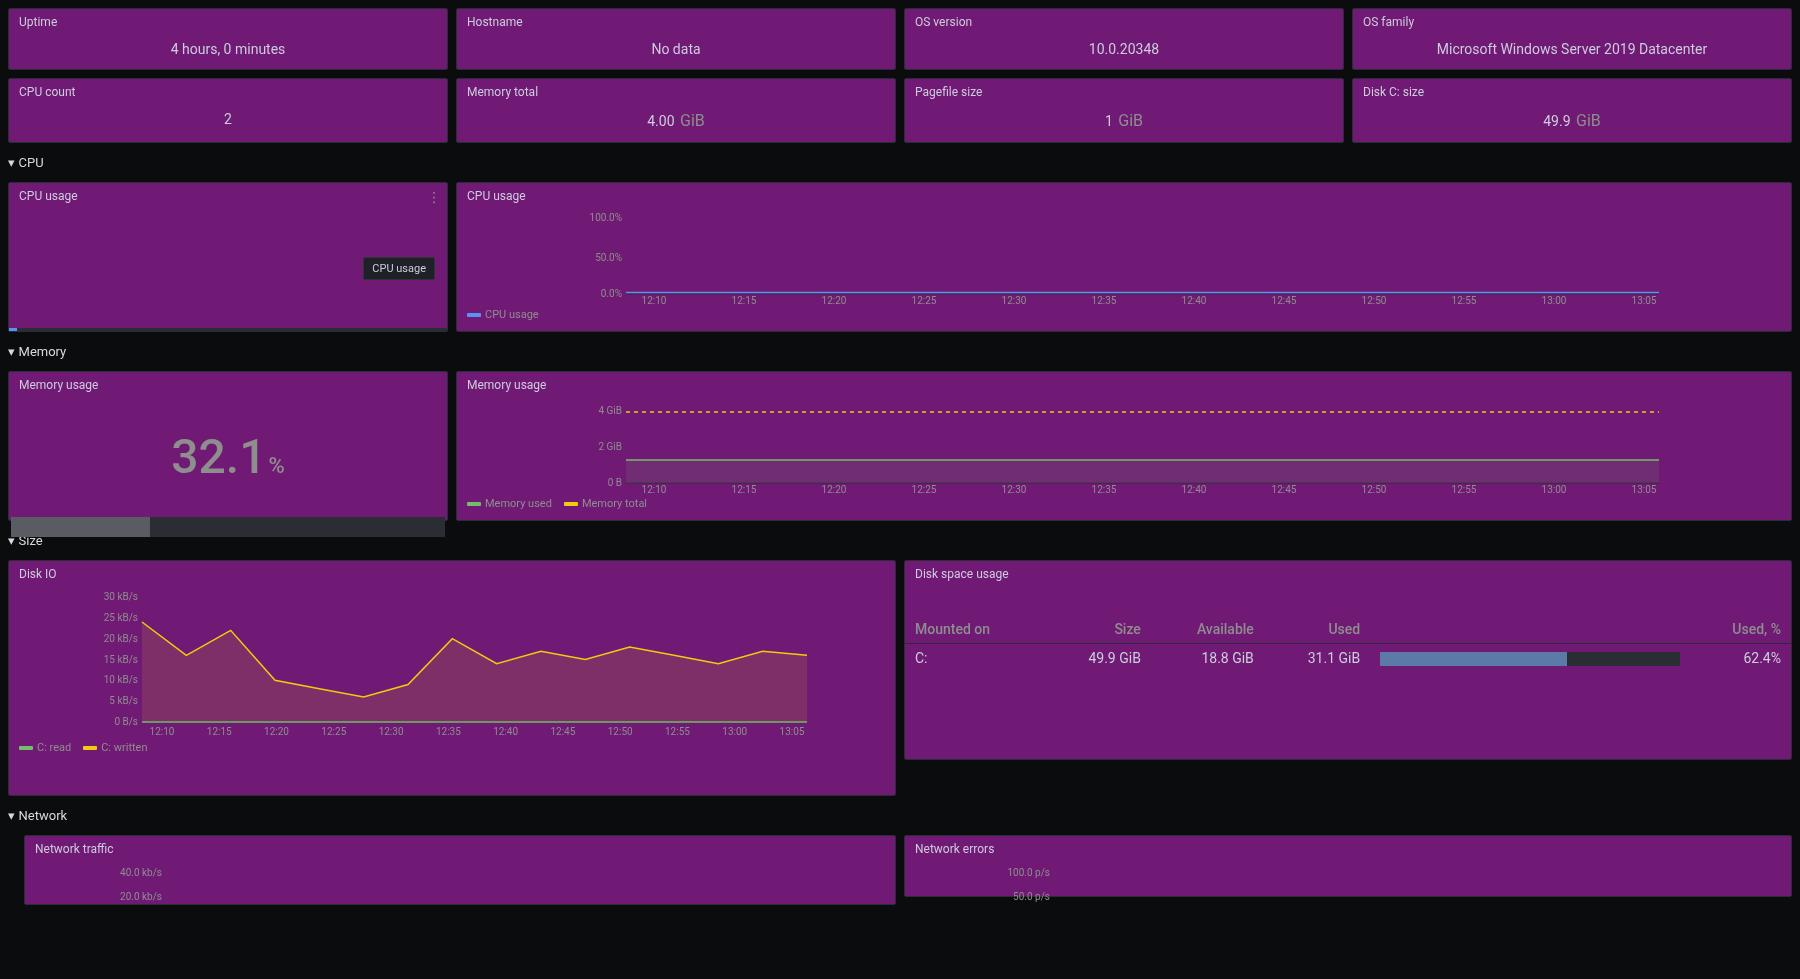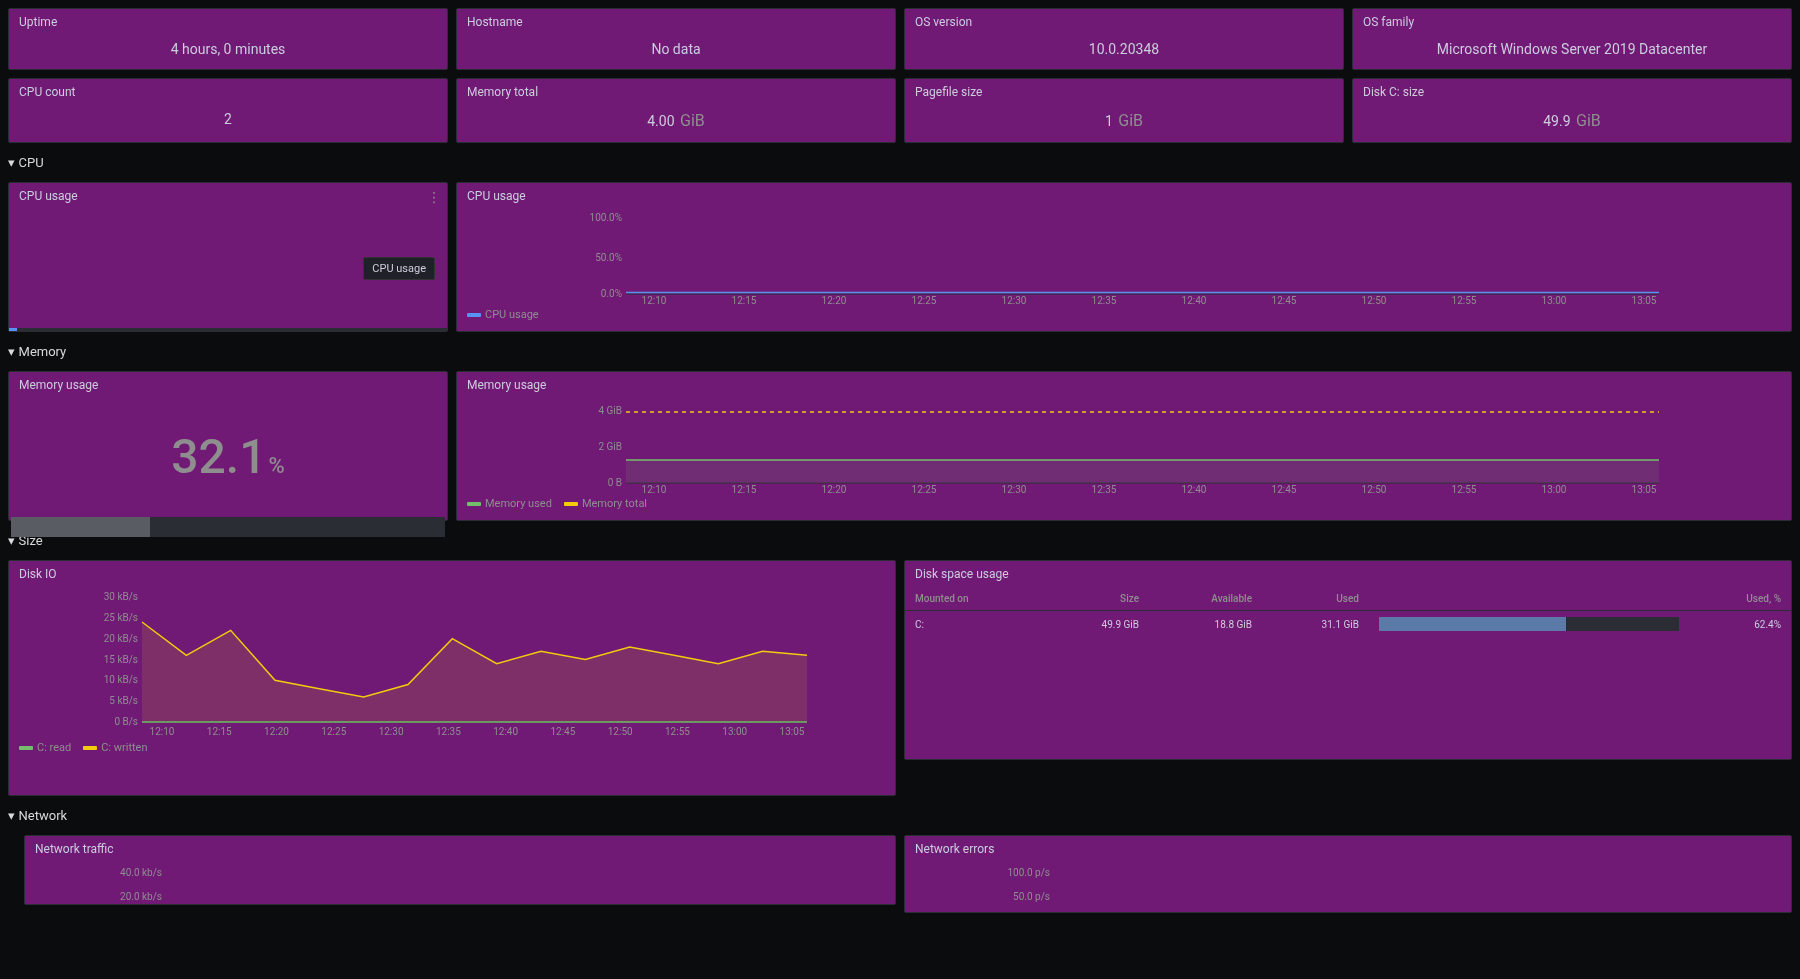"Mounted on" .table { font-size: 10px -> 14px; margin-top: none -> 28px }
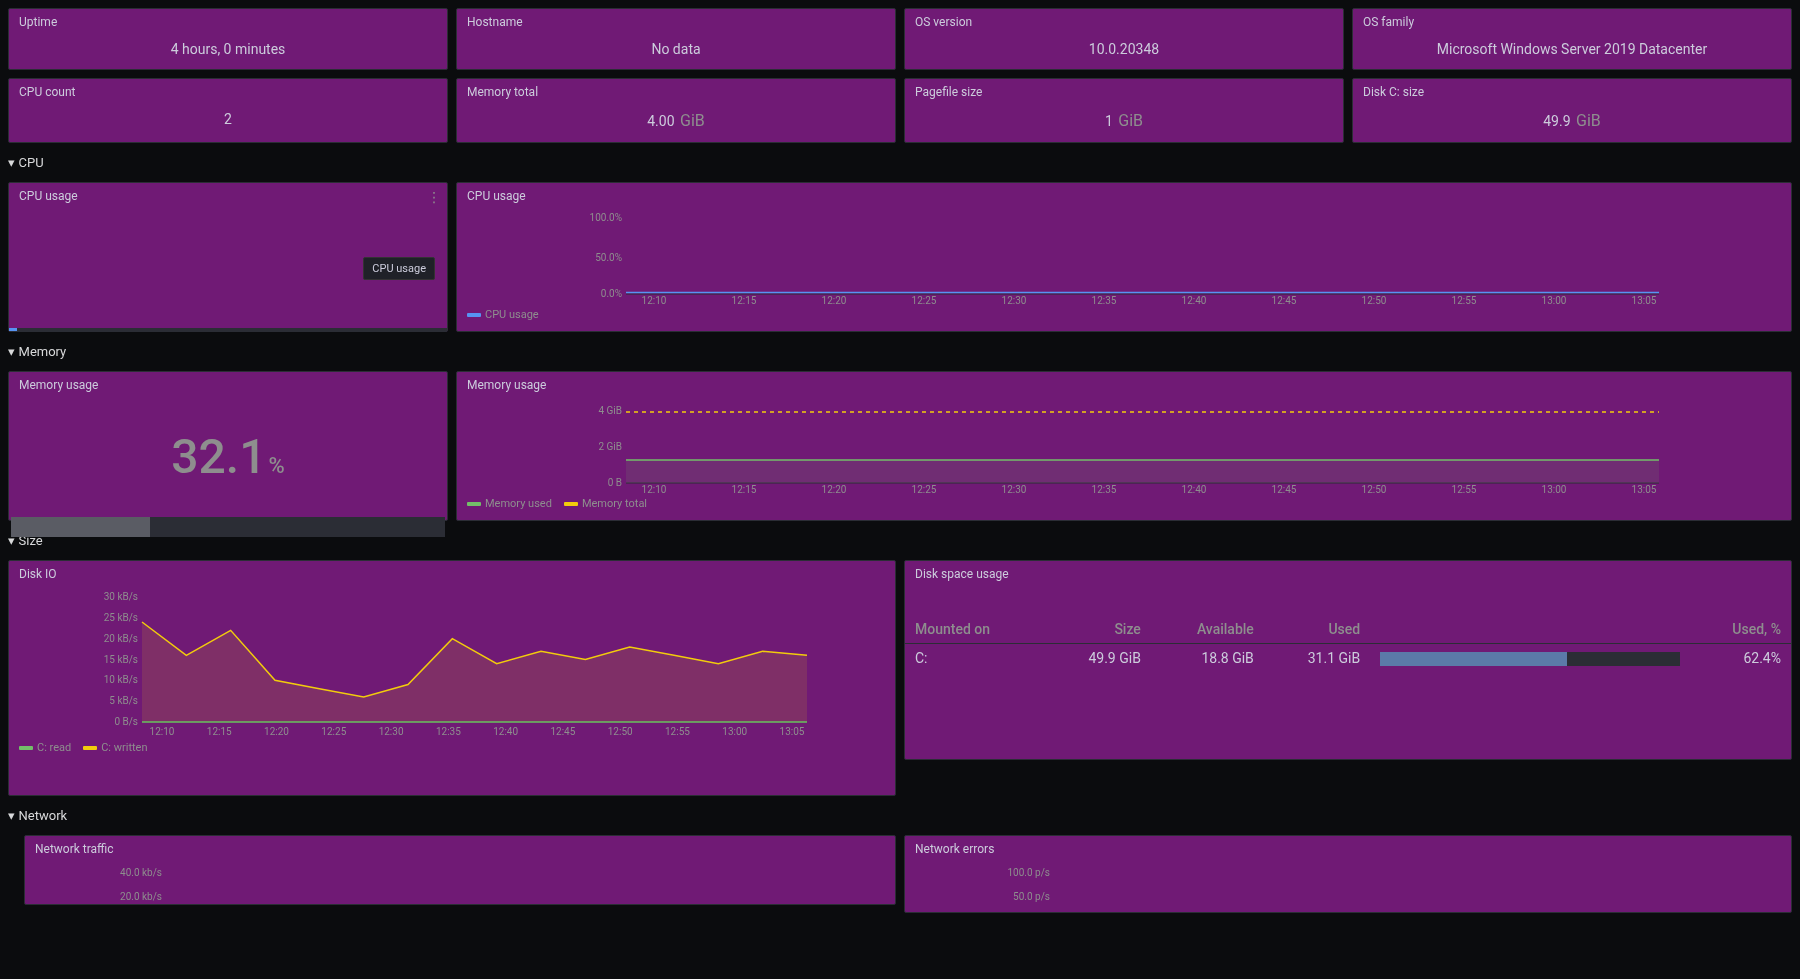"Network errors" div.panel { height: 78px -> 62px }
